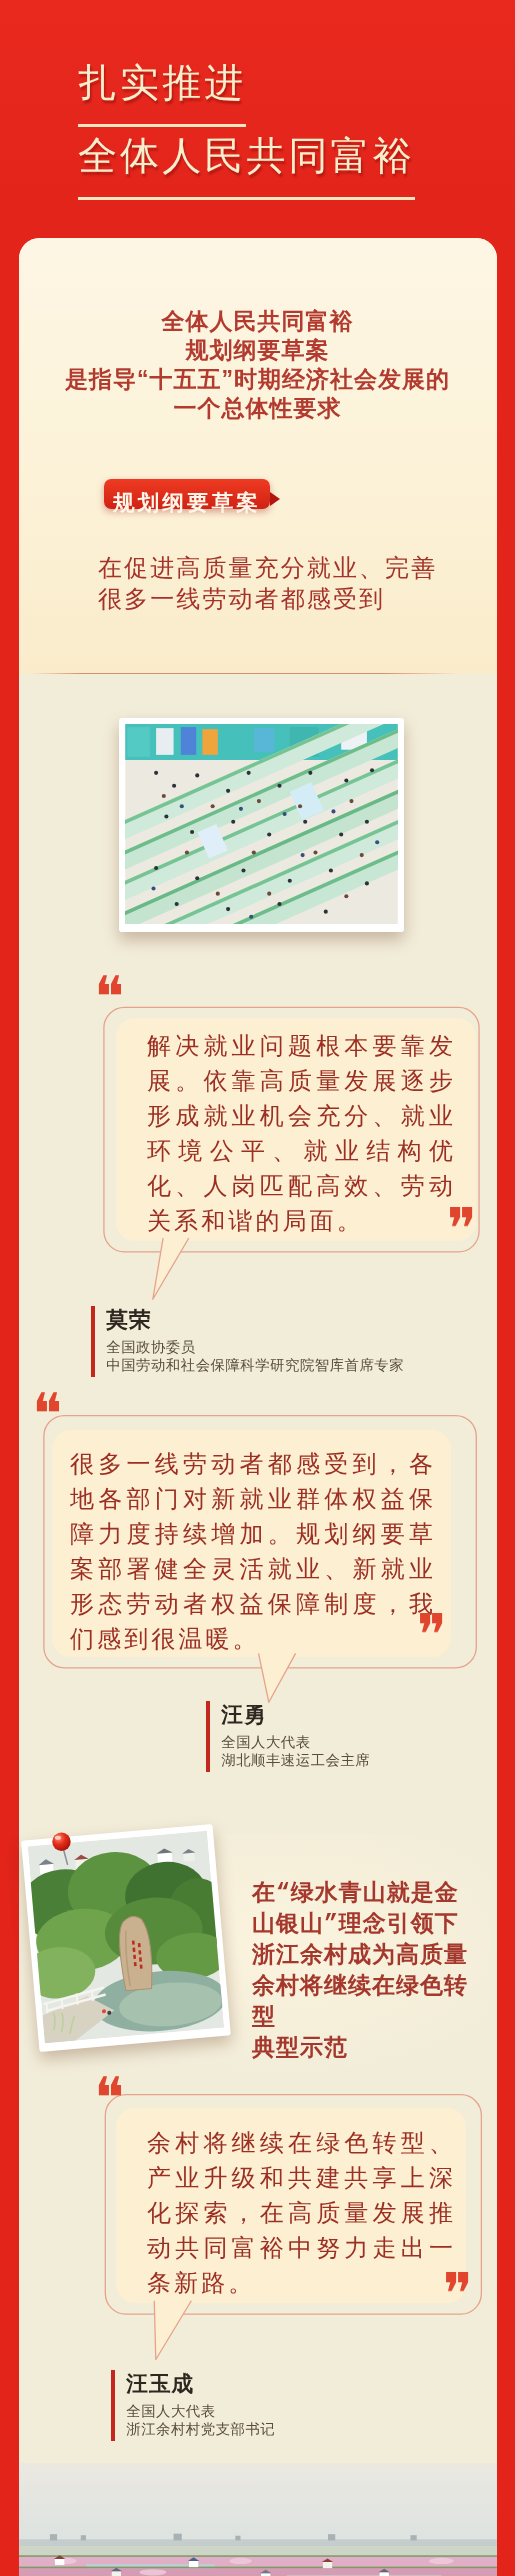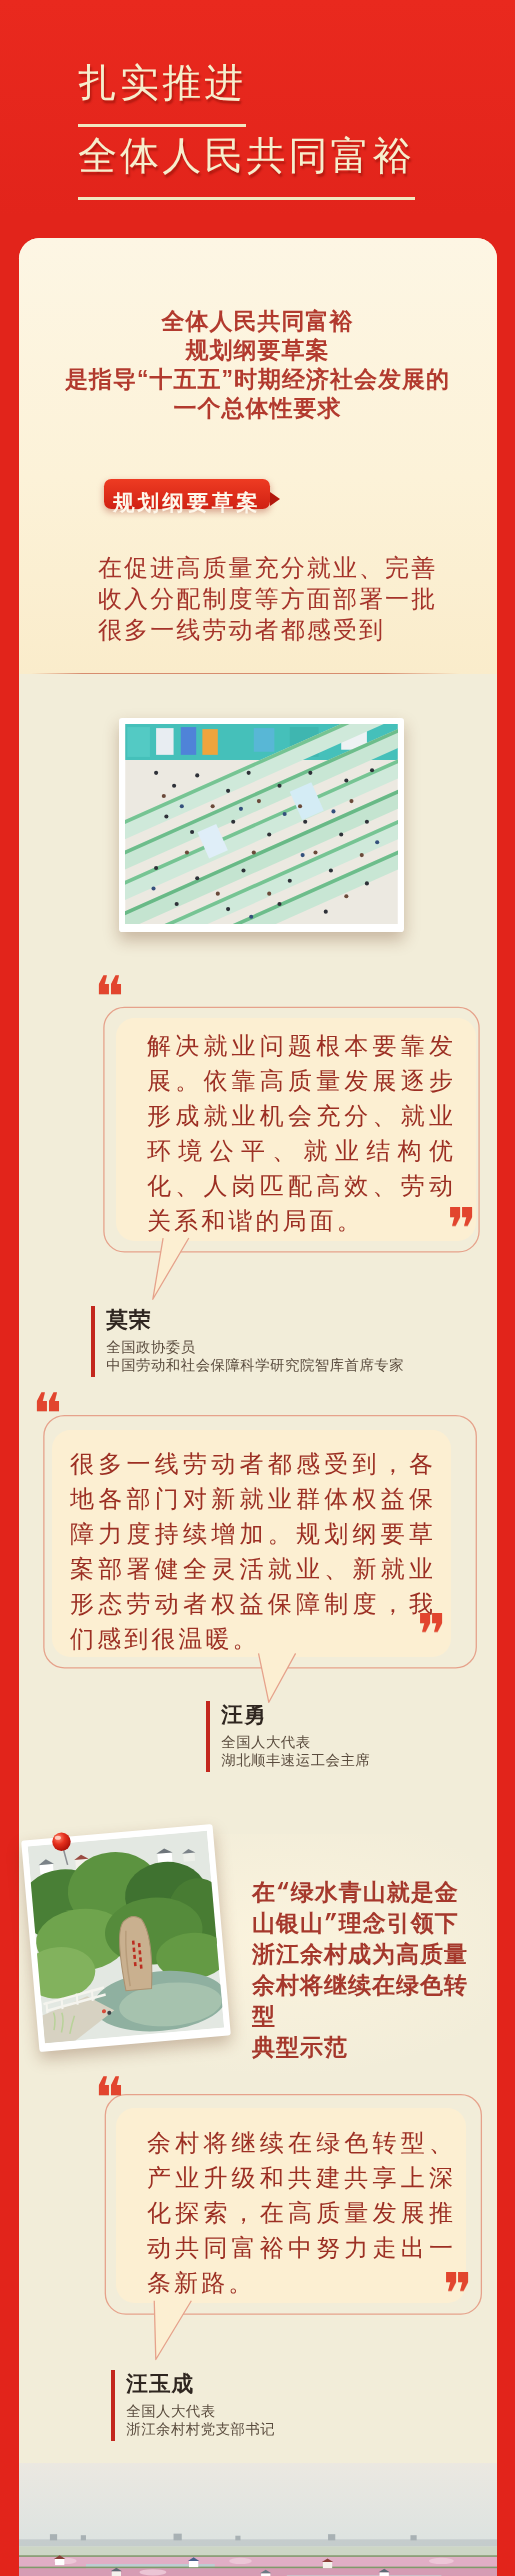"收入分配制度等方面部署一批" div { html: <div>收入分配制度等方面部署一批</div> -> none }
